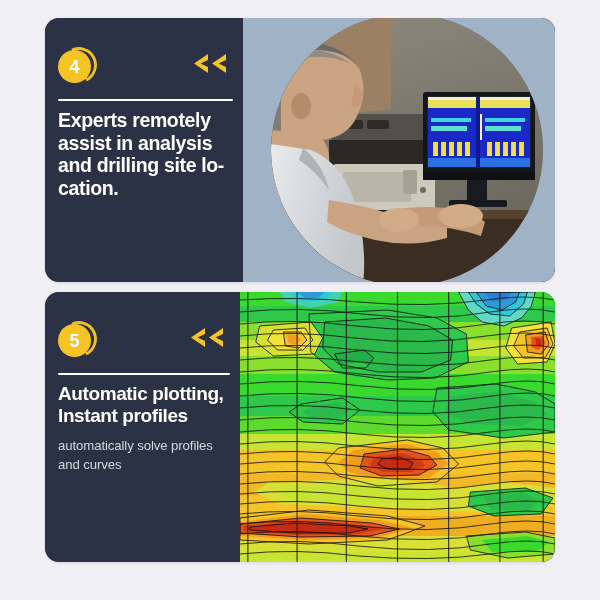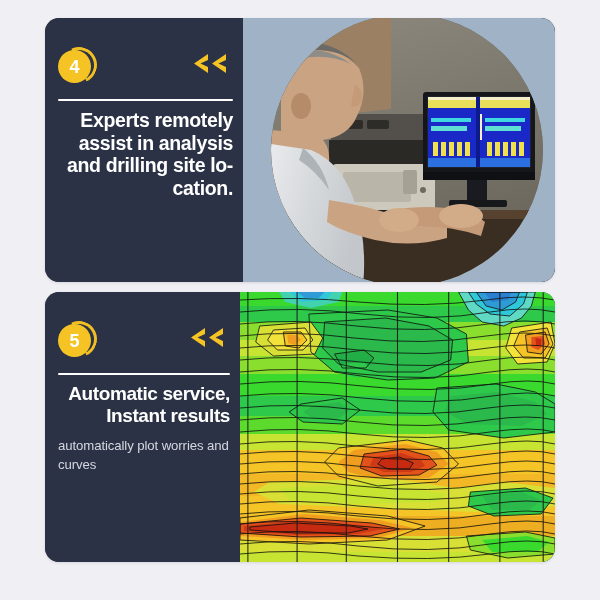"Experts remotely assist in analysis" .heading { text-align: right -> none }
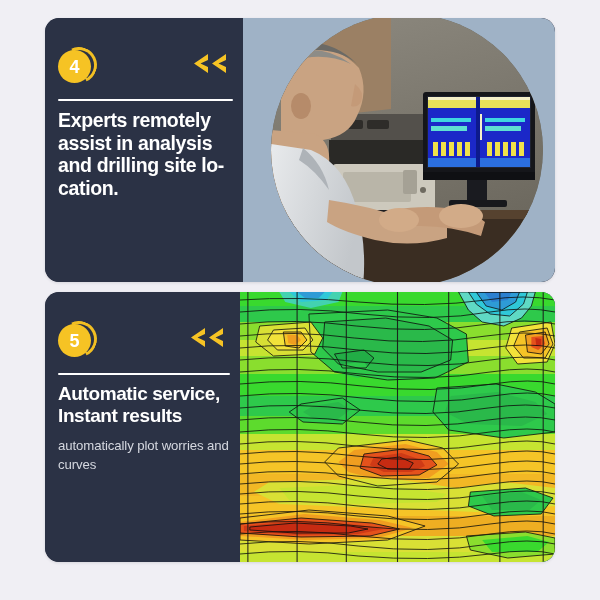"Automatic service, Instant results" div.heading { text: service, Instant results -> plotting, Instant profiles }
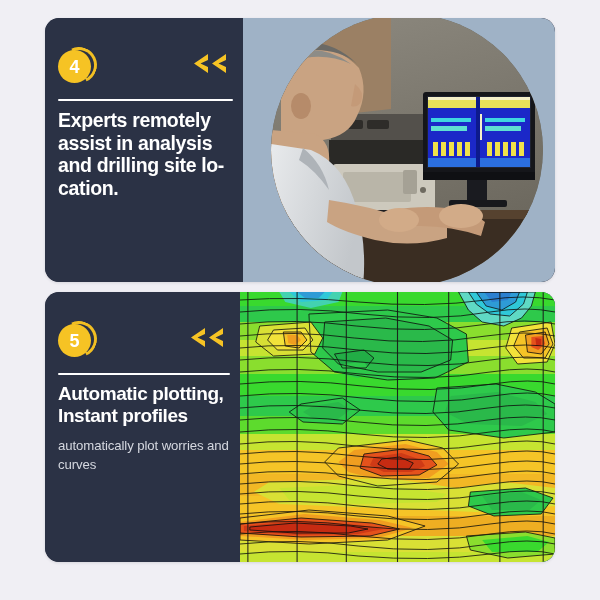"automatically plot worries and curves" div.body-text { text: plot worries -> solve profiles }
